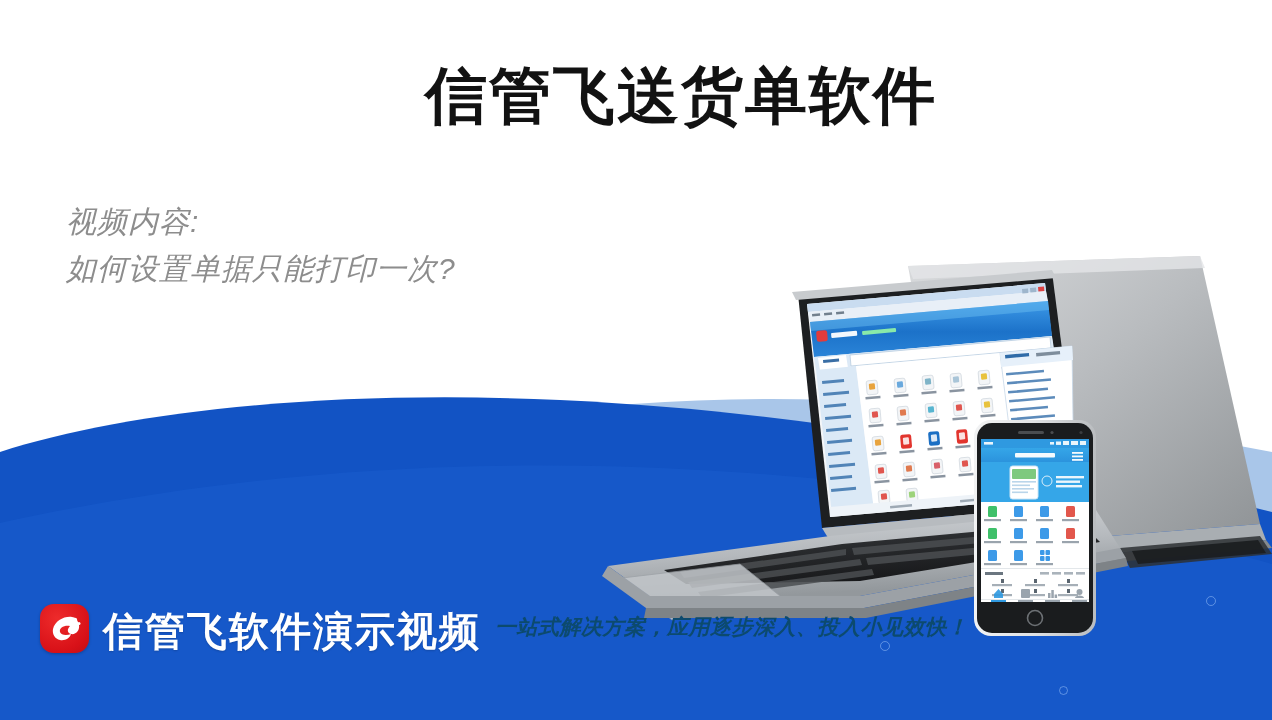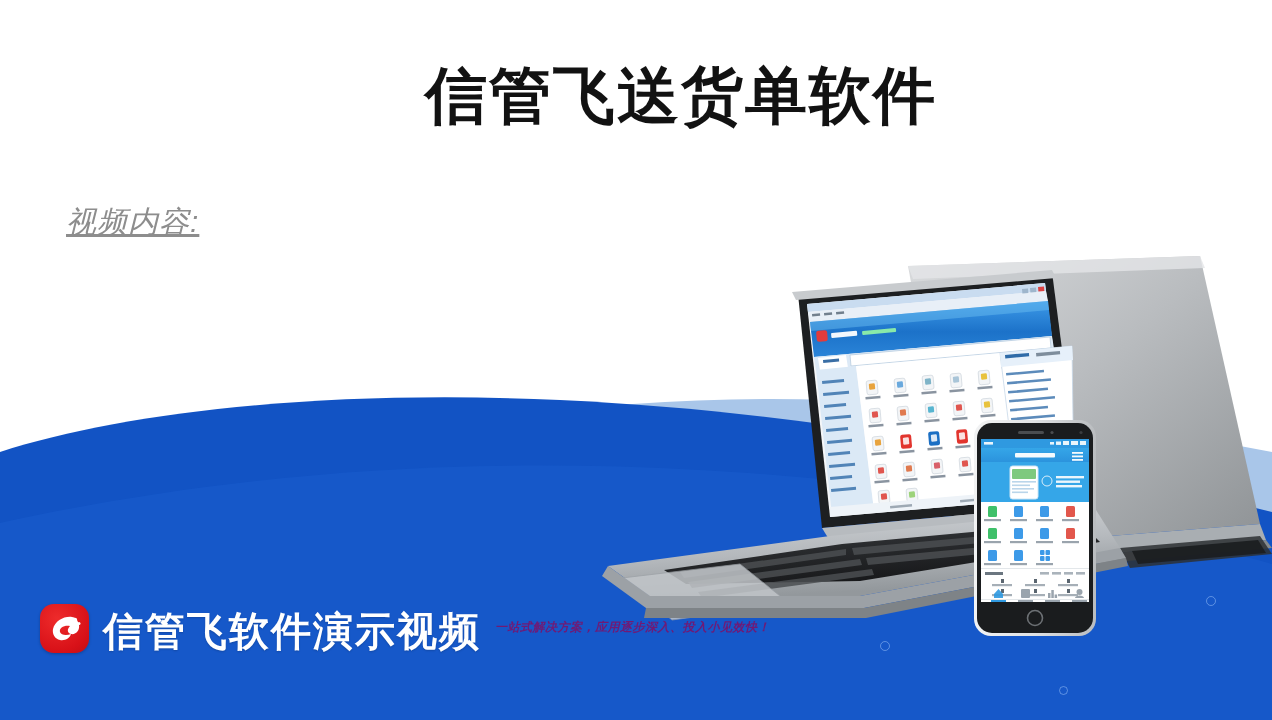"视频内容:" .body-copy div { text-decoration: underline -> none }
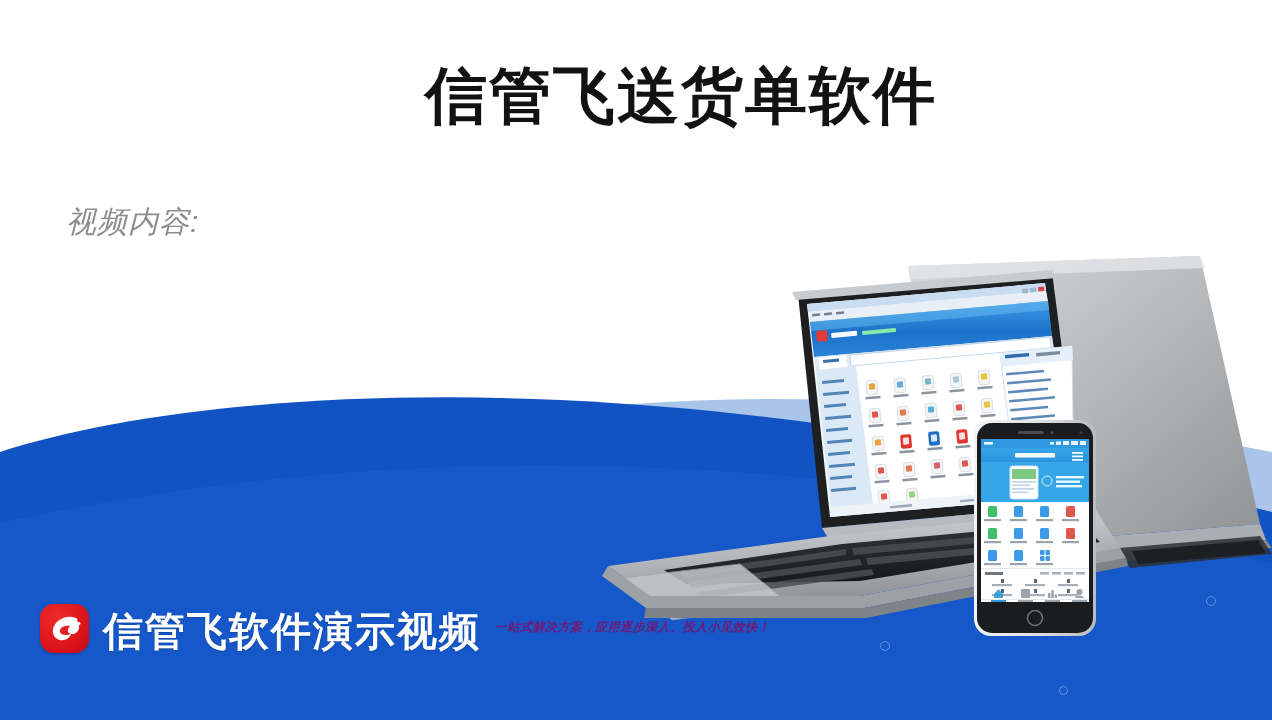"如何设置单据只能打印一次?" div { html: none -> <div>如何设置单据只能打印一次?</div> }
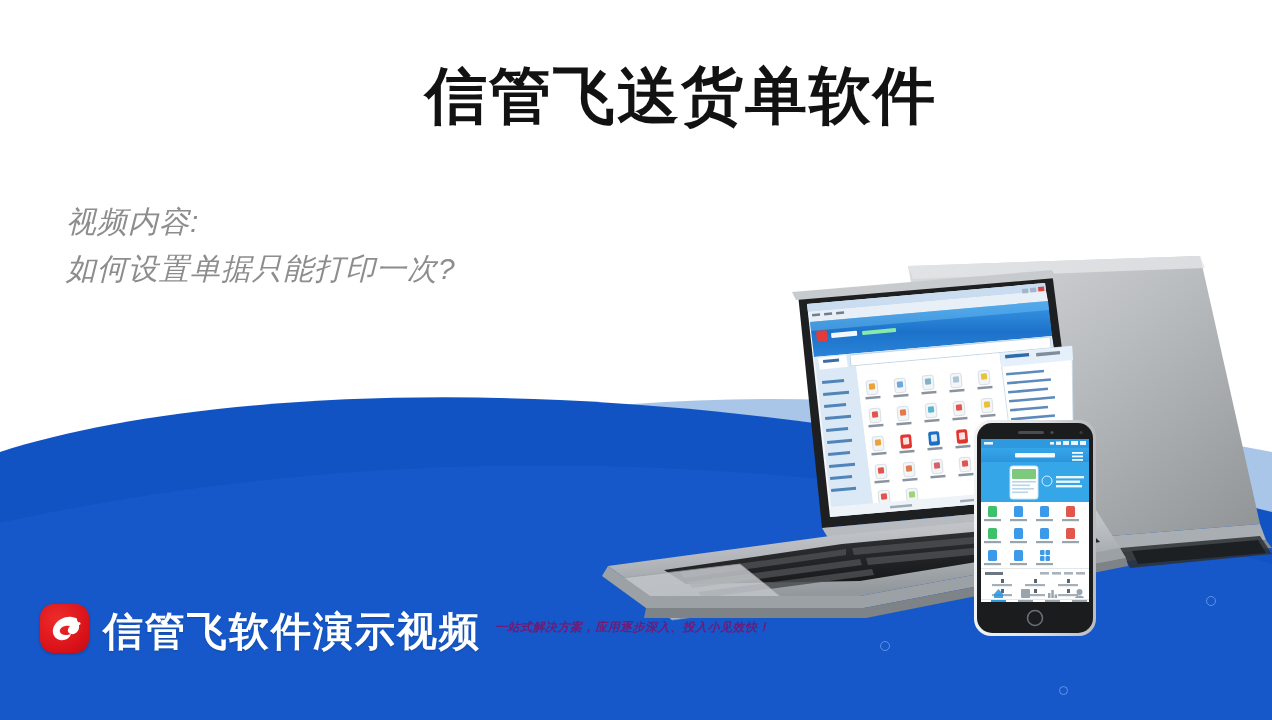"一站式解决方案，应用逐步深入、投入小见效快！" .tagline { color: #701a75 -> #0c4a6e; font-size: 12px -> 21px }
